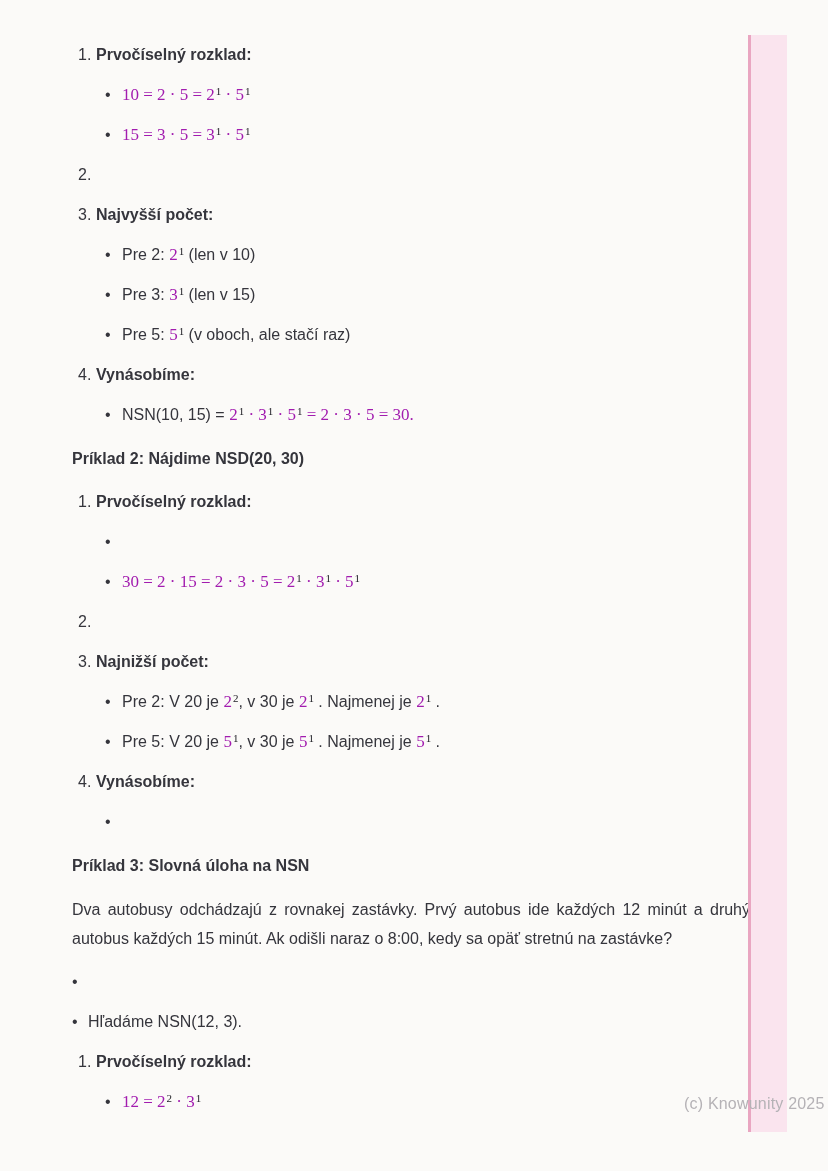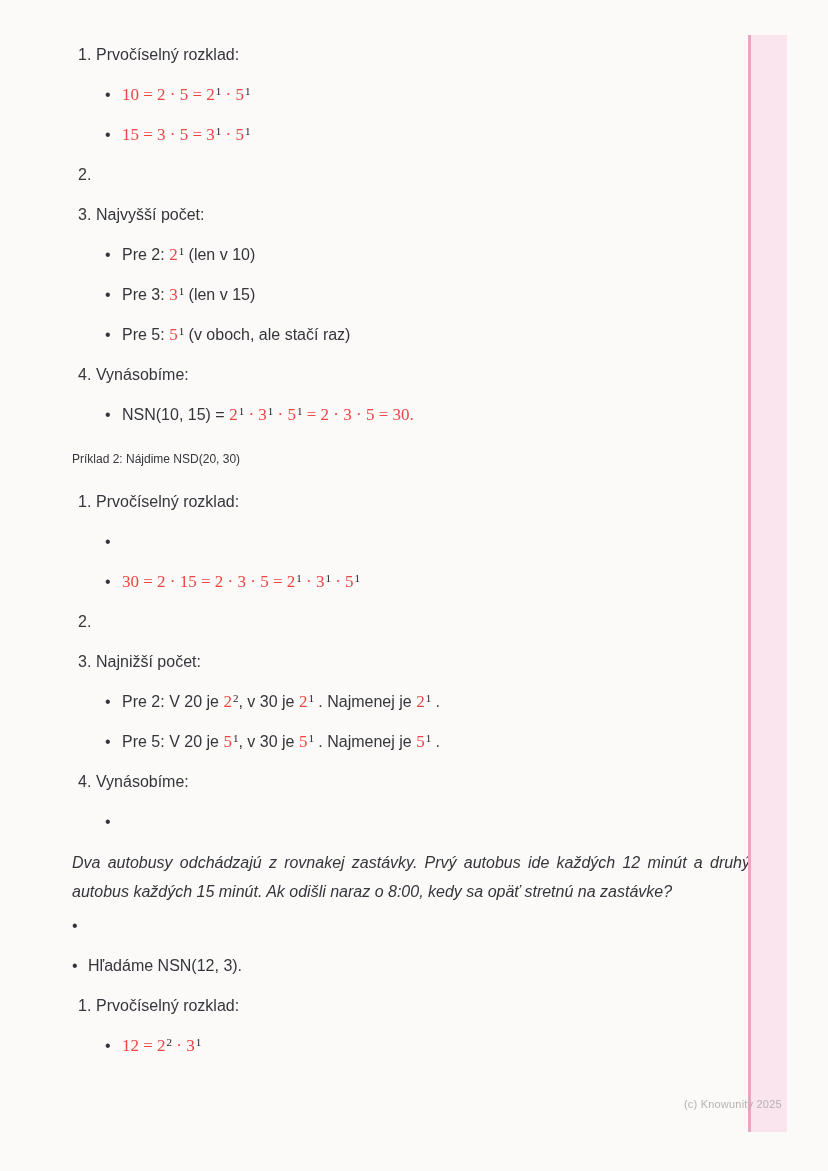"Prvočíselný rozklad:" .seg-b { font-weight: 400 -> 700 }
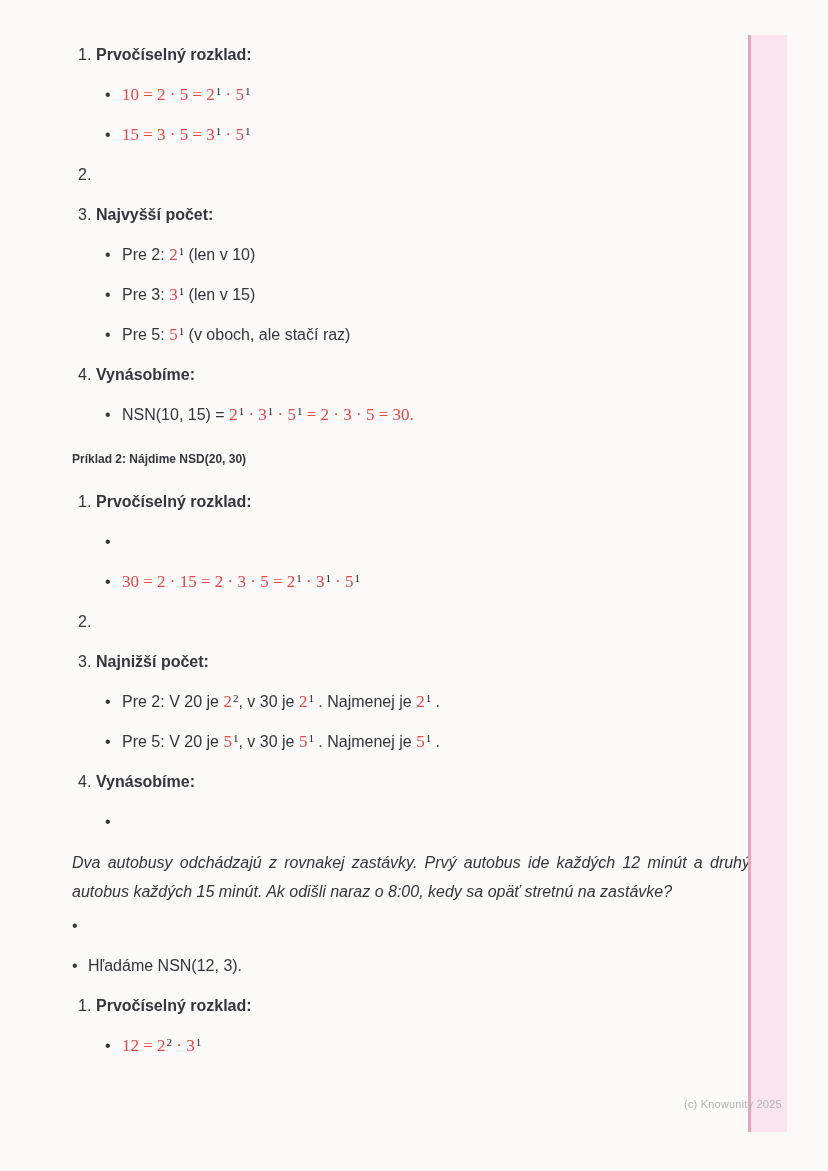"10 = 2 · 5" .seg-m { color: #ef4444 -> #a21caf }
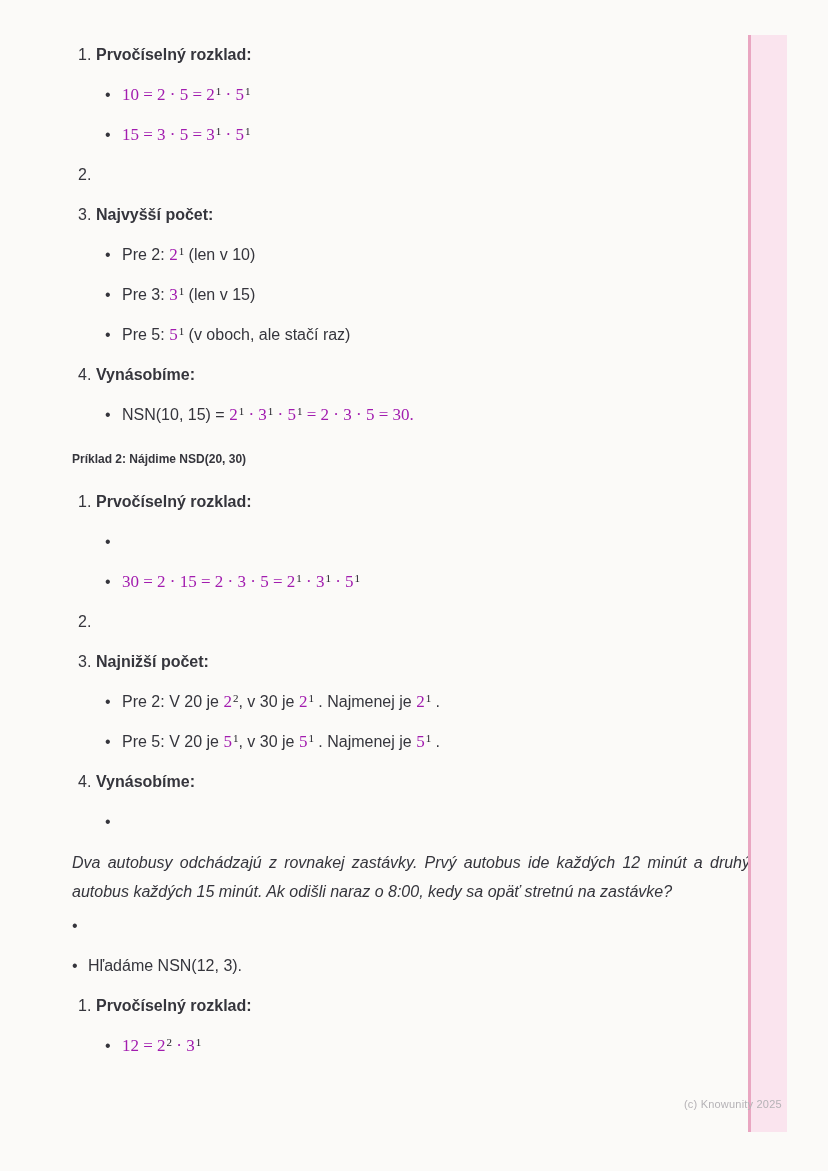"Príklad 2: Nájdime NSD(20, 30)" .heading { font-size: 12px -> 16px }
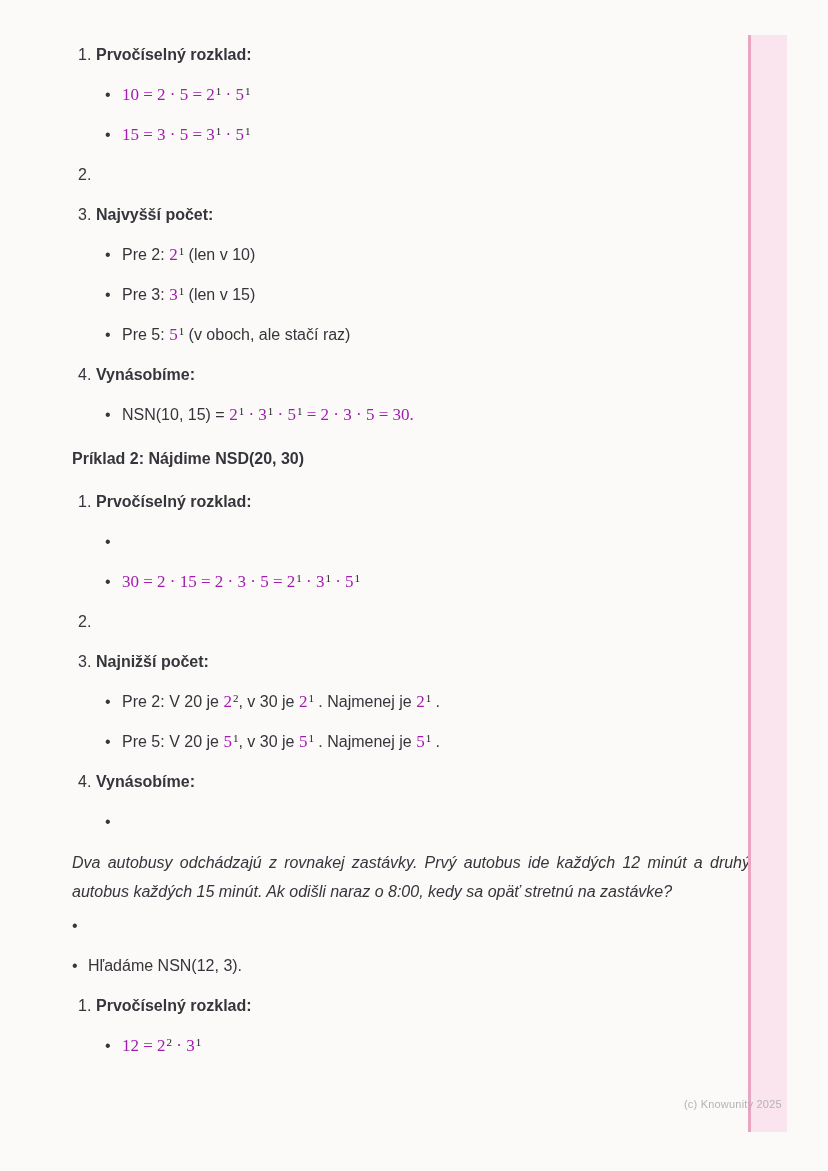"Príklad 3: Slovná úloha na" div.heading { html: none -> <div><span><span>Príklad 3: Slovná úloha na NSN</span></span></div> }
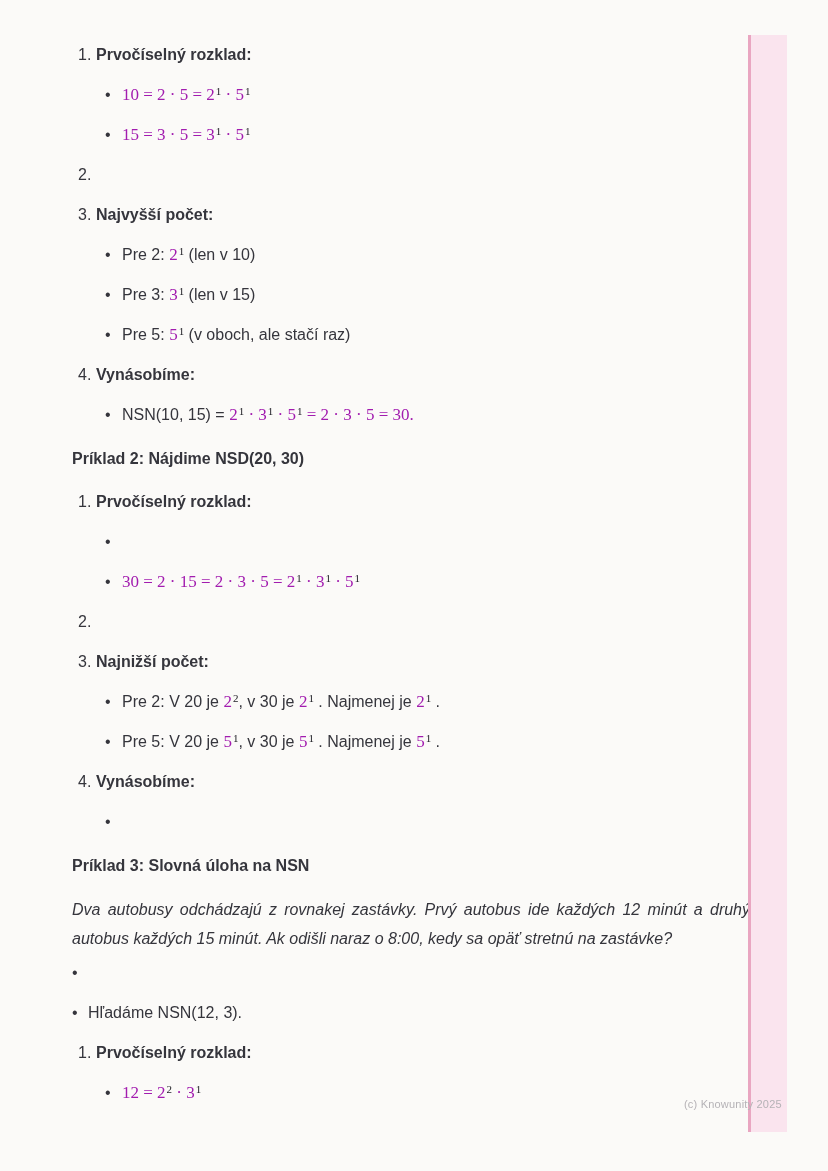"Dva autobusy odchádzajú z rovnakej" .para { font-style: italic -> none; margin: 0 0 6px 0 -> 0 0 15px 0 }
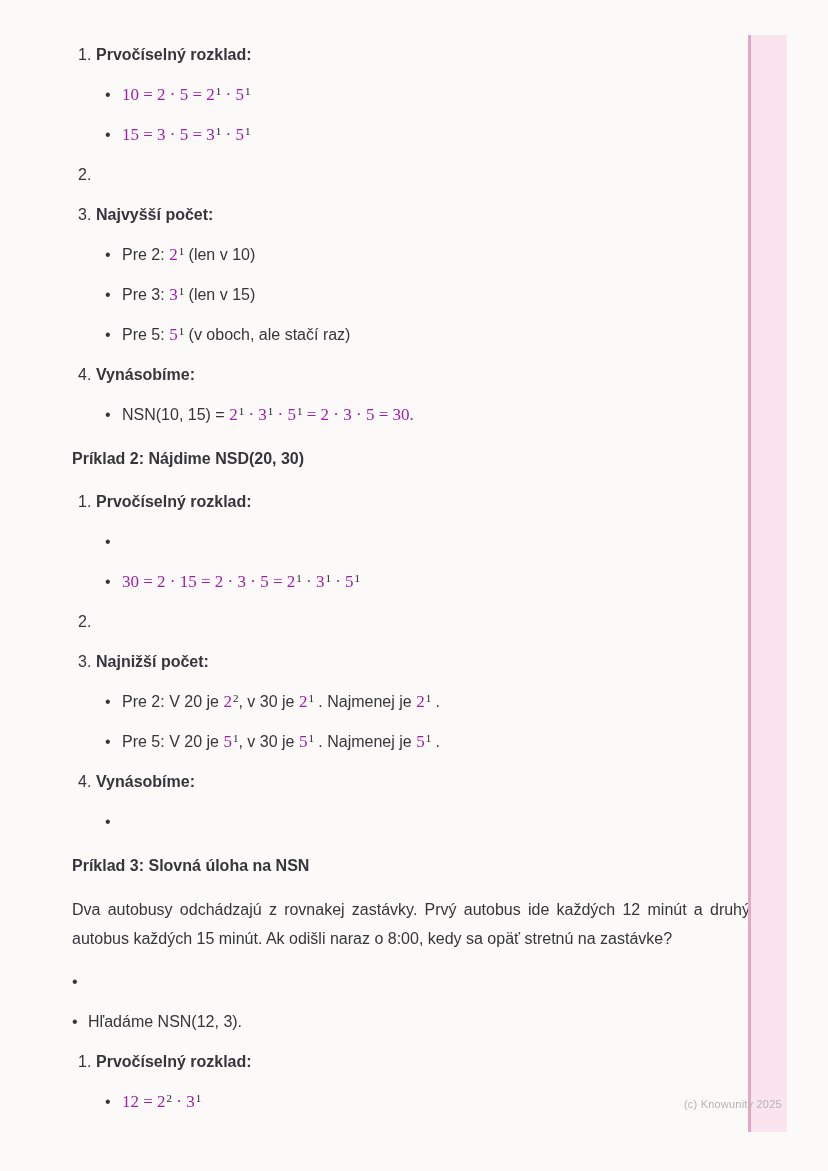"(c) Knowunity 2025" .watermark { font-size: 11px -> 16px }
